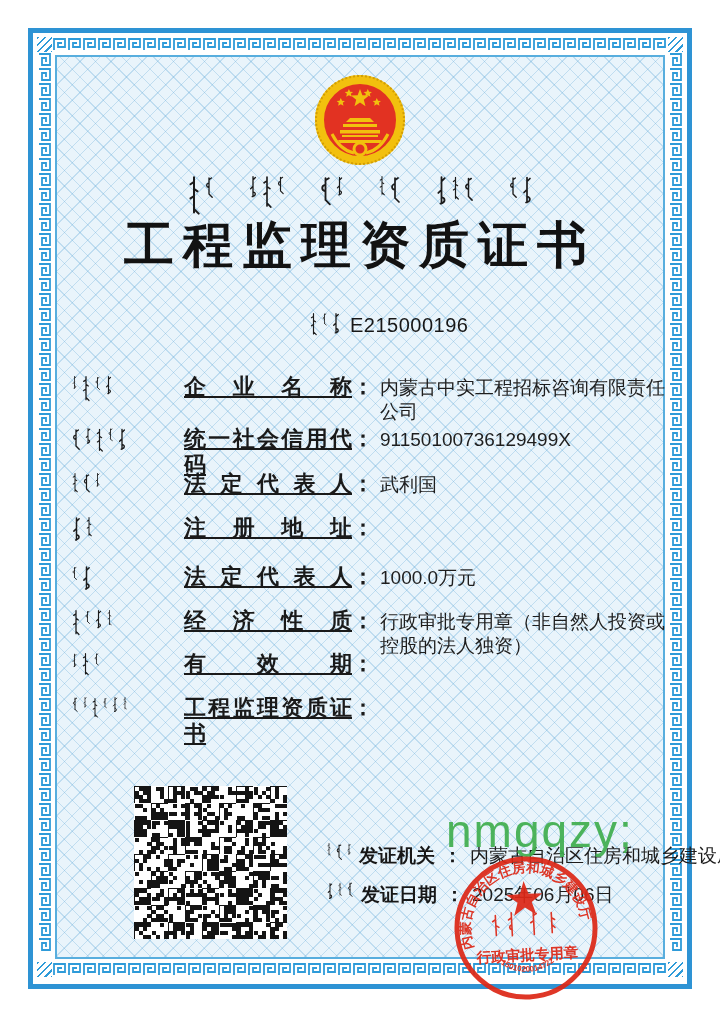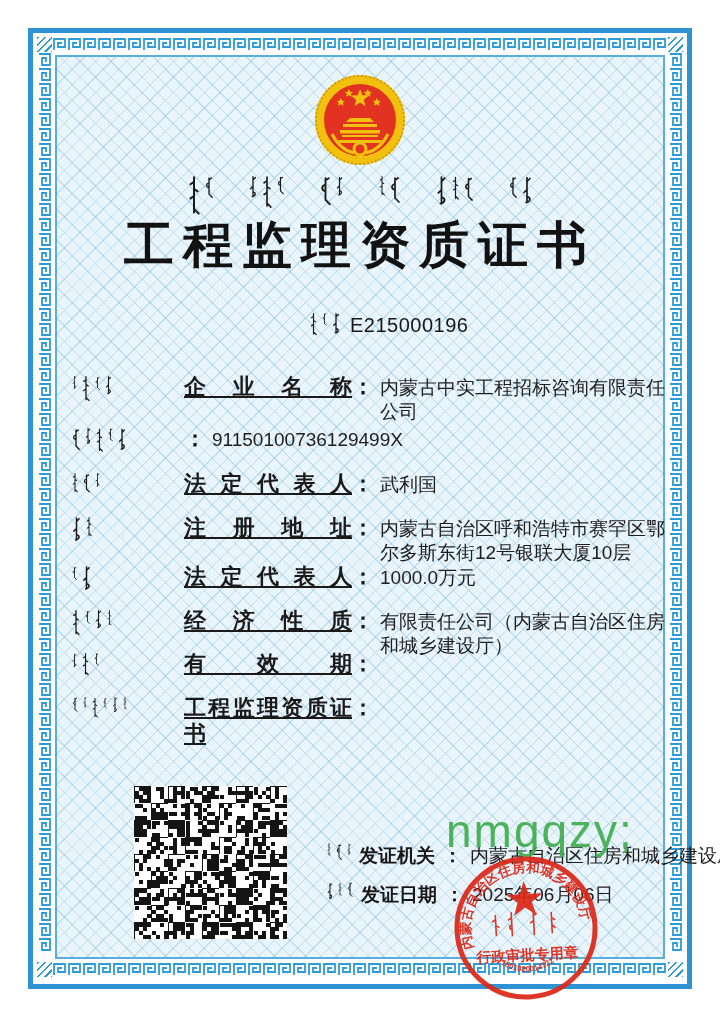"统一社会信用代码" span.f-label { html: none -> <span>统一社会信用代码</span> }
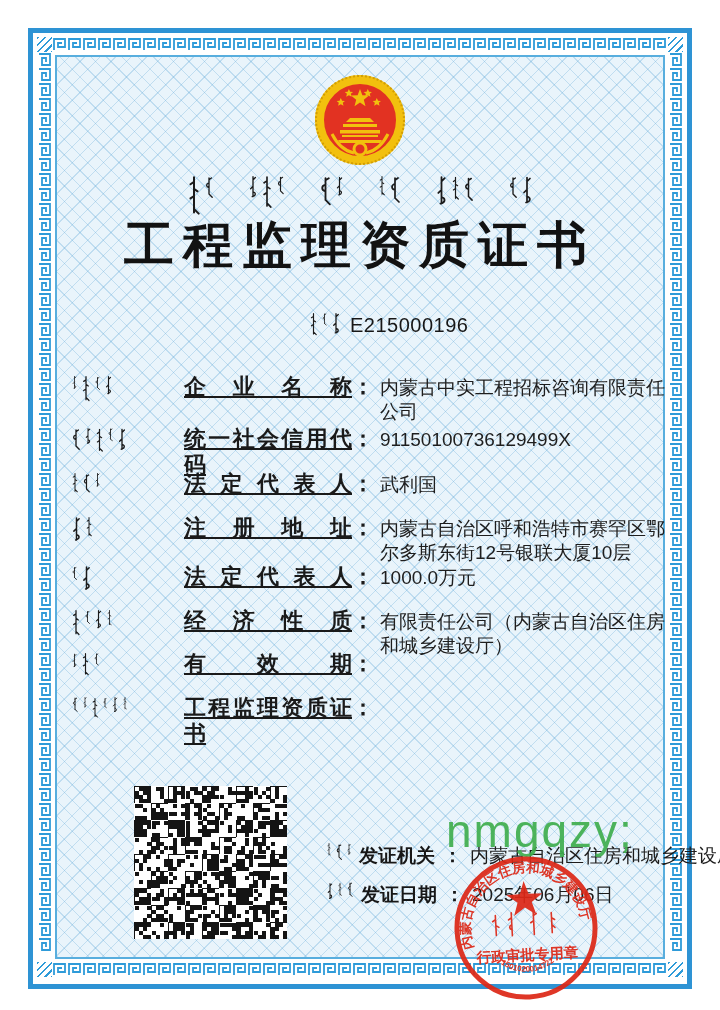"内蒙古自治区呼和浩特市赛罕区鄂尔多斯东街12号银联大厦10层" span.f-value { html: <span>内蒙古自治区呼和浩特市赛罕区鄂尔多斯东街12号银联大厦10层</span> -> none }
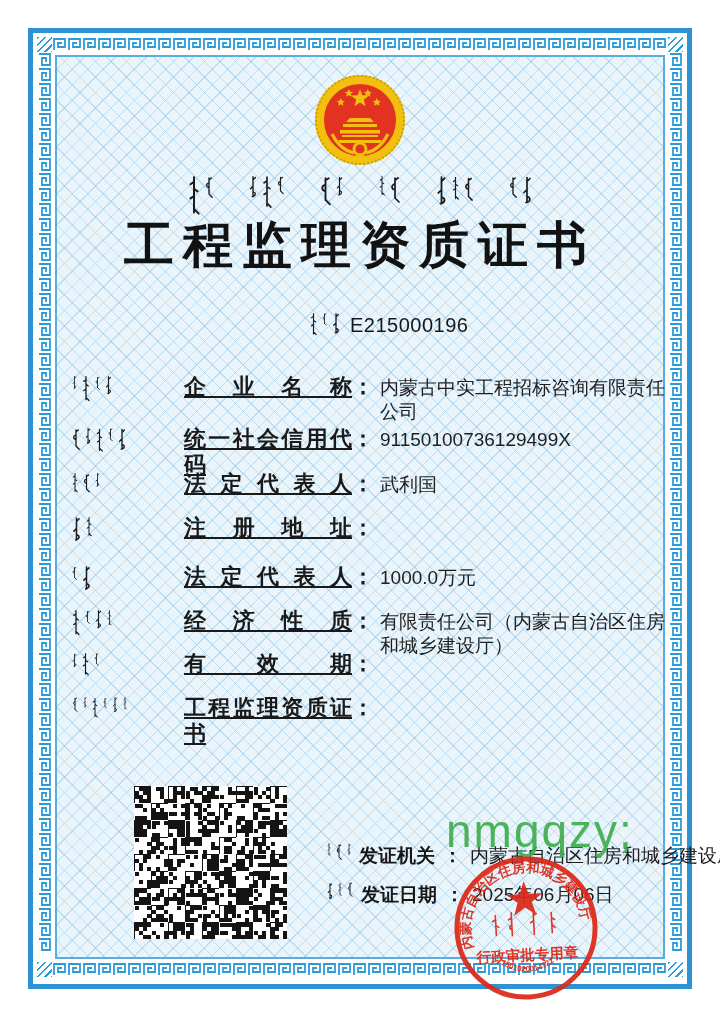"有限责任公司（内蒙古自治区住房和城乡建设厅）" span.f-value { text: 有限责任公司（内蒙古自治区住房和城乡建设厅 -> 行政审批专用章（非自然人投资或控股的法人独资 }
